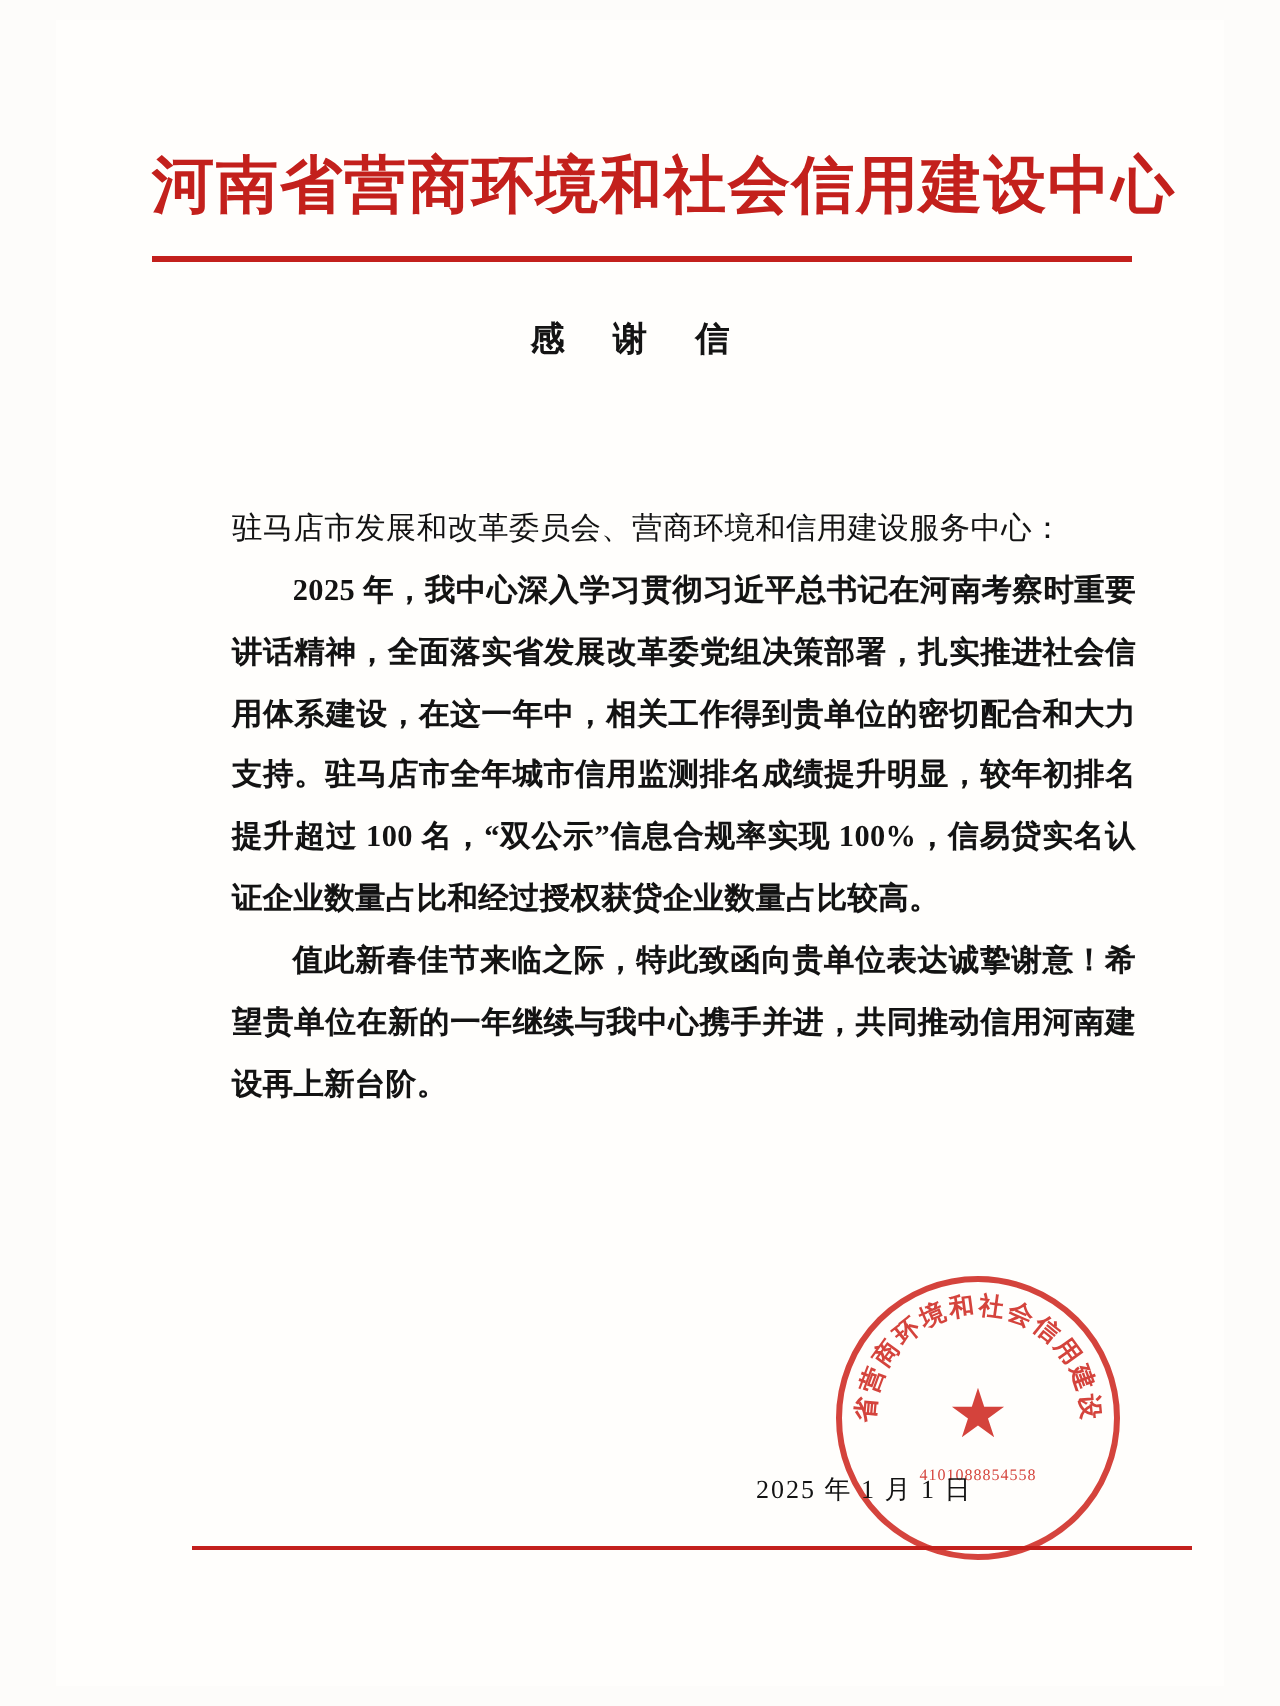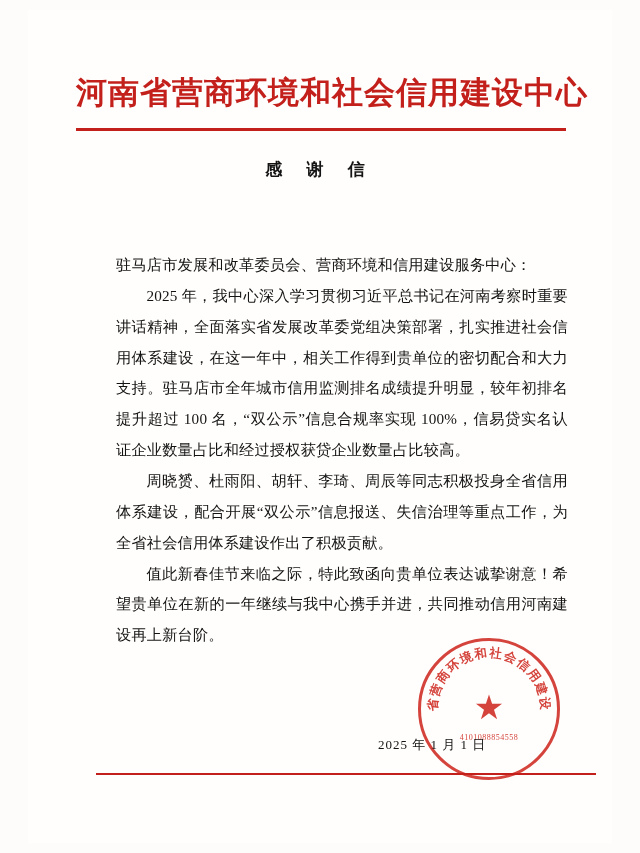"2025" .p-indent { font-weight: none -> bold }
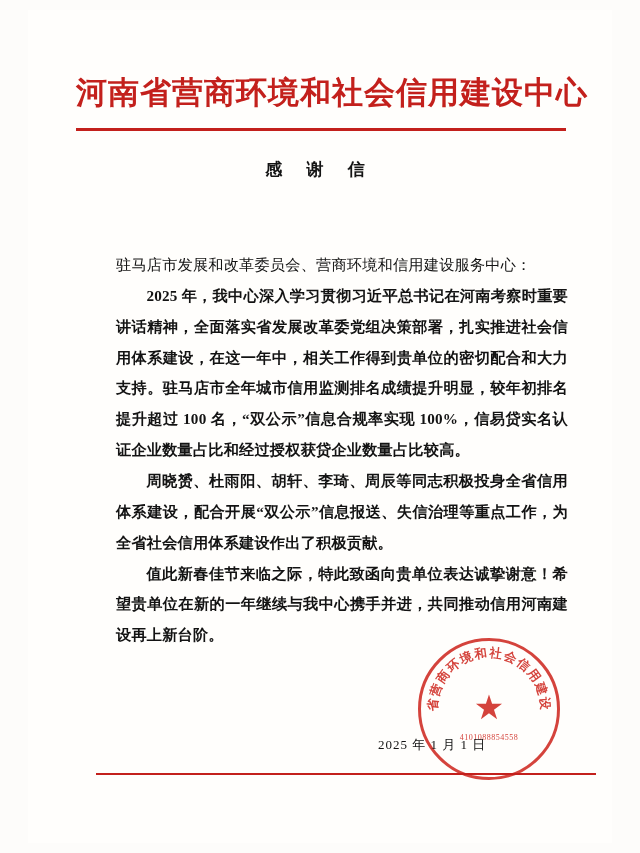"周晓赟、杜雨阳、胡轩、李琦、周辰等同志积极投身全省信用体系建设，配合开展“双公示" p.p-indent { html: <p>周晓赟、杜雨阳、胡轩、李琦、周辰等同志积极投身全省信用体系建设，配合开展“双公示”信息报送、失信治理等重点工作，为全省社会信用体系建设作出了积极贡献。</p> -> none }
